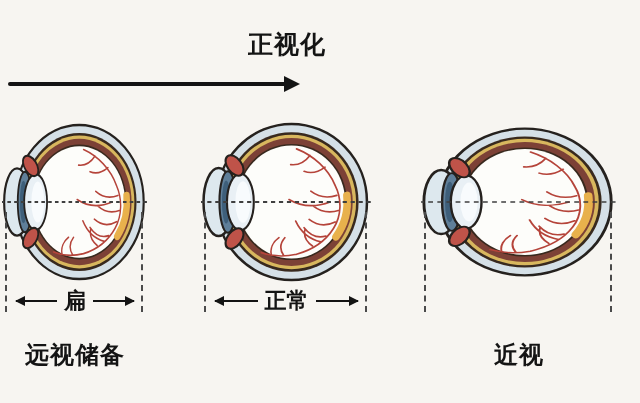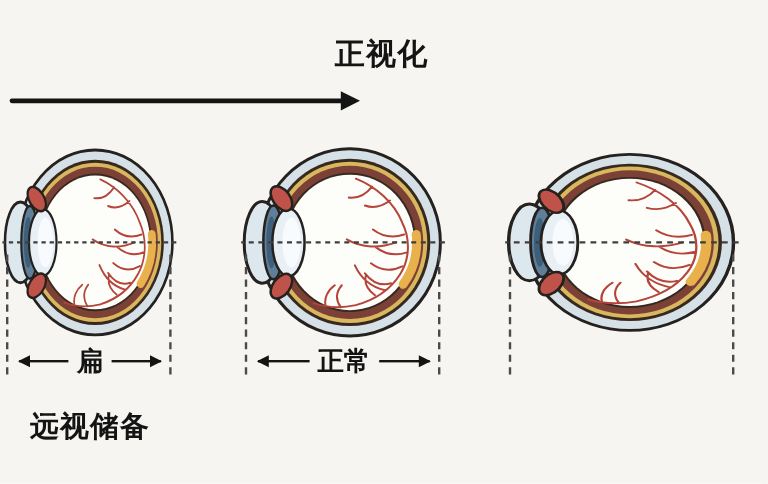"正视化" .title { text-align: center -> none }
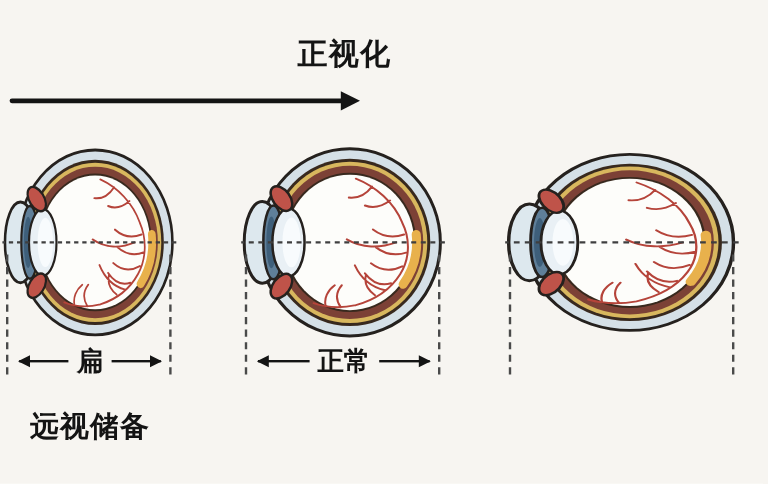"近视" div.state { html: none -> <div>近视</div> }
